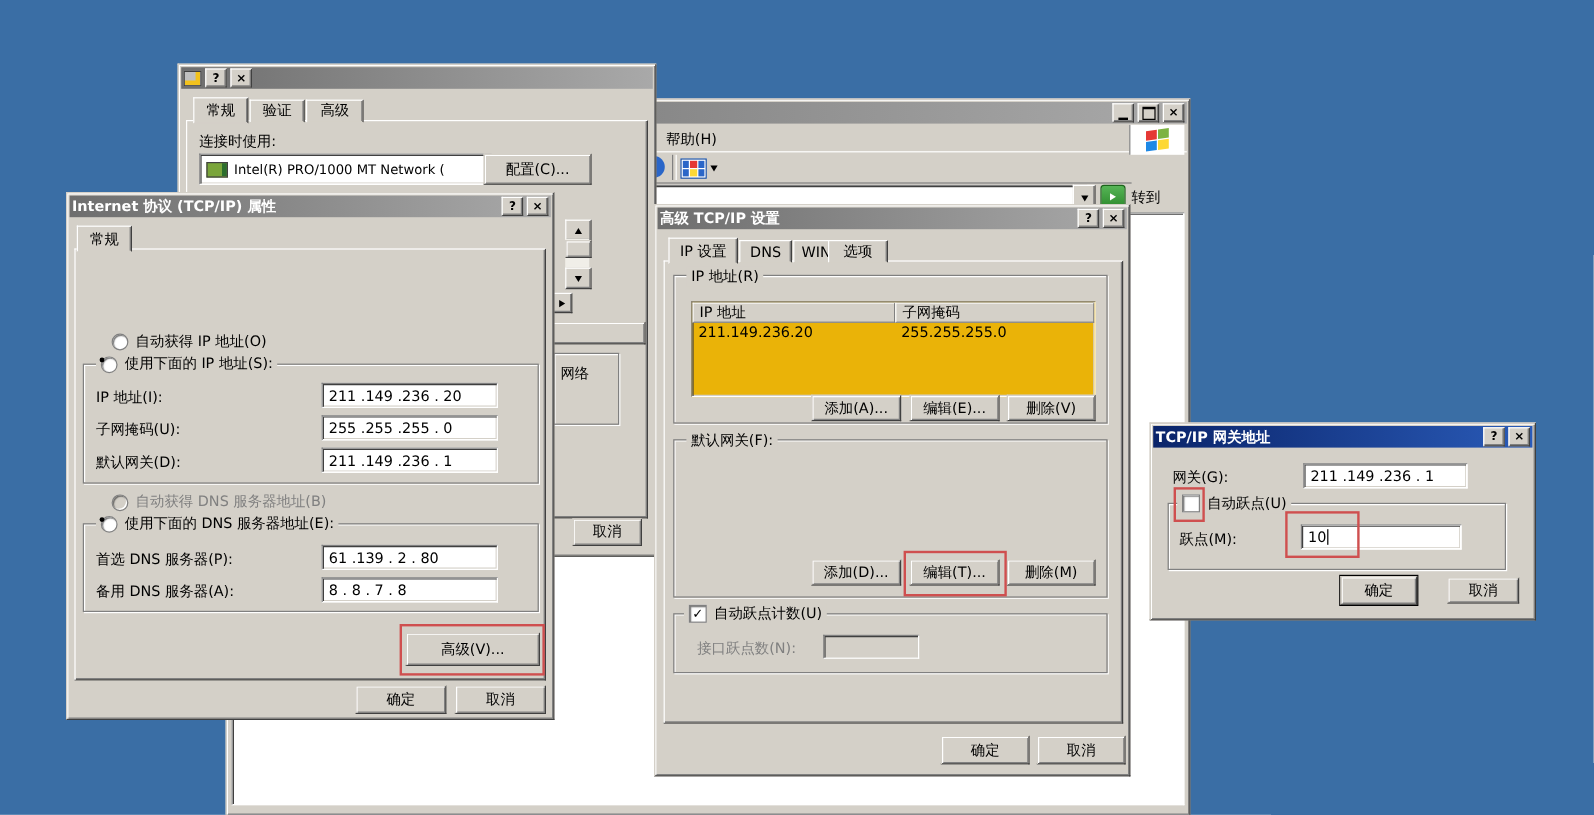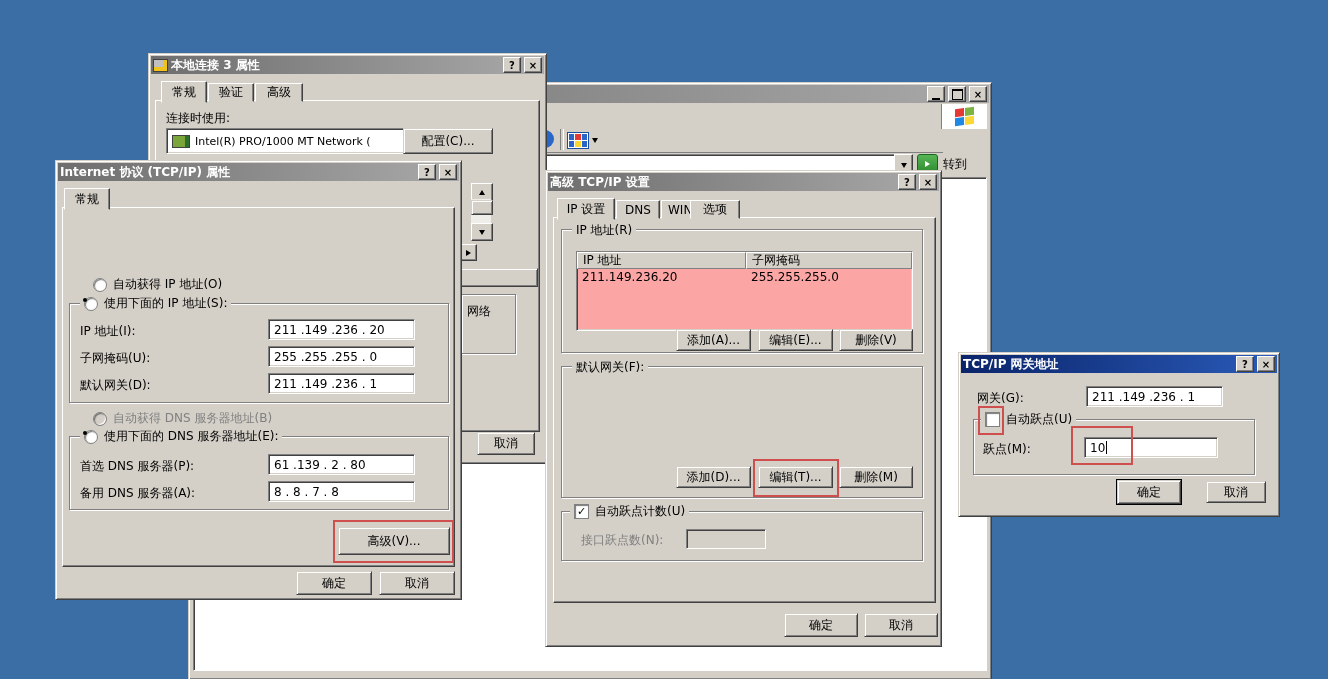"本地连接 3 属性" span.ttext { html: <span>本地连接 3 属性</span> -> none }
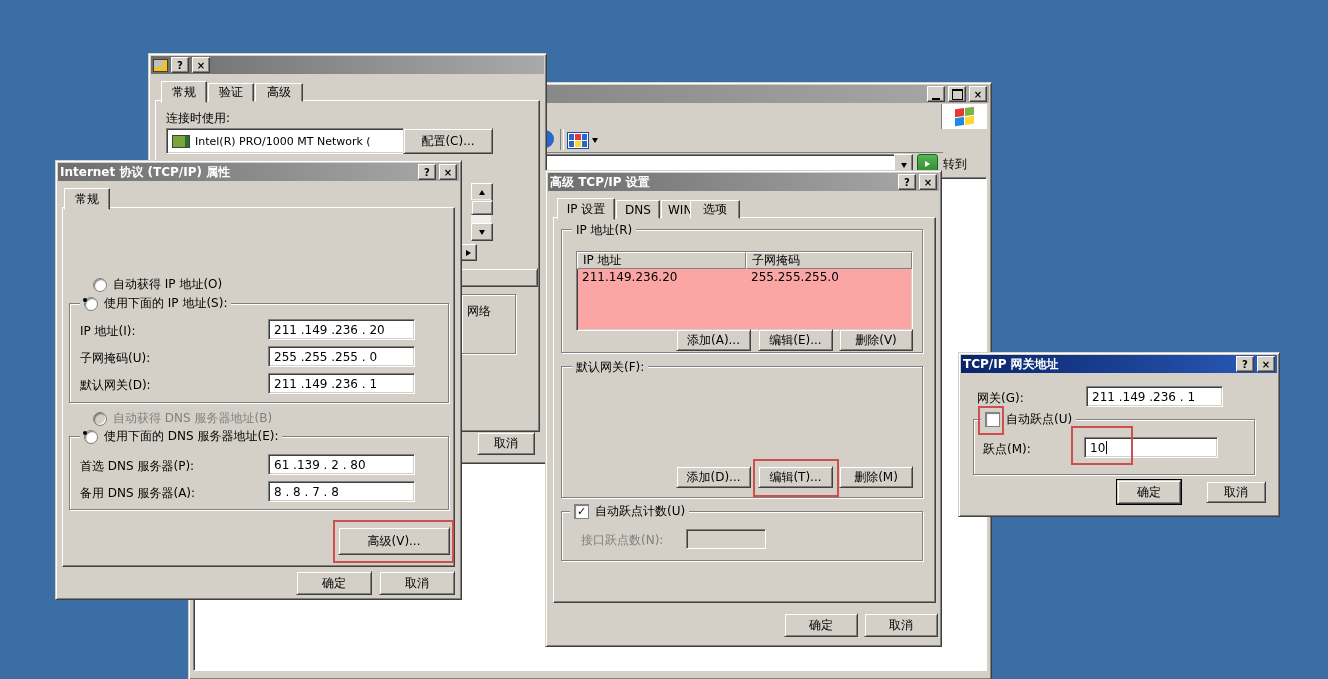"帮助(H)" div.abs { html: none -> <div> <span>帮助(H)</span> </div> }
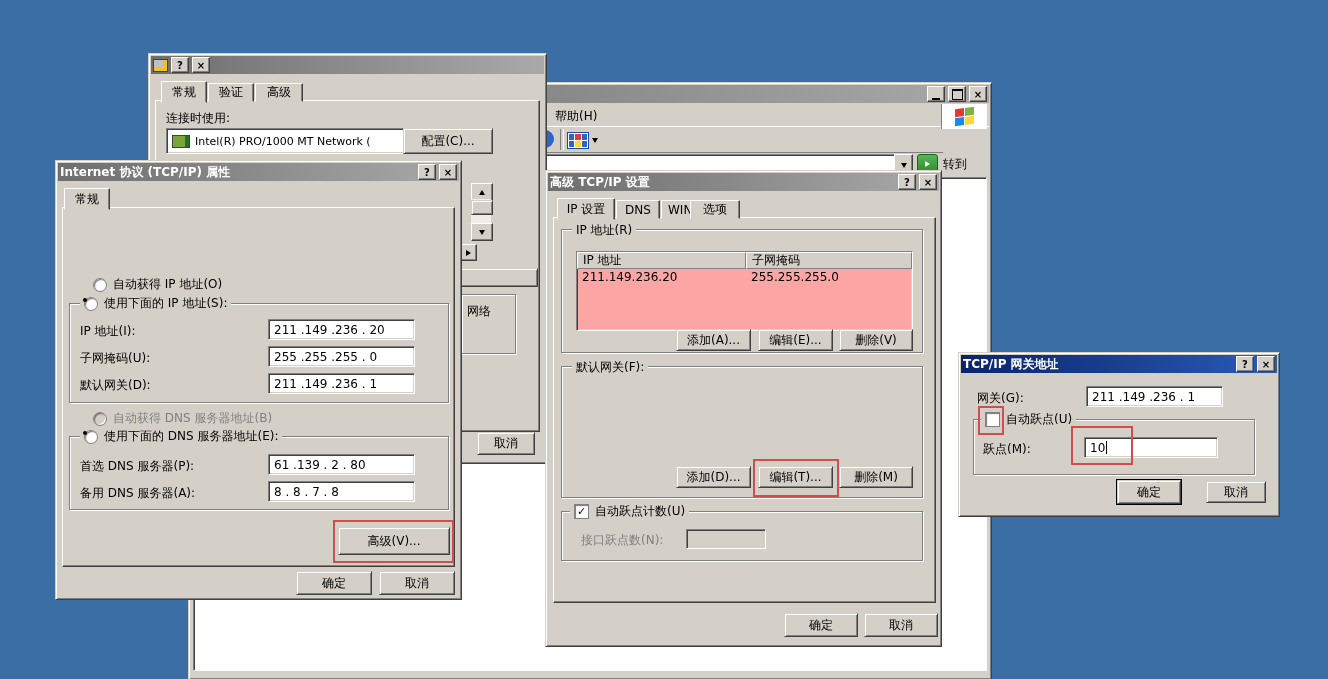"IP 地址" .lv { background: #fca5a5 -> #eab308 }
